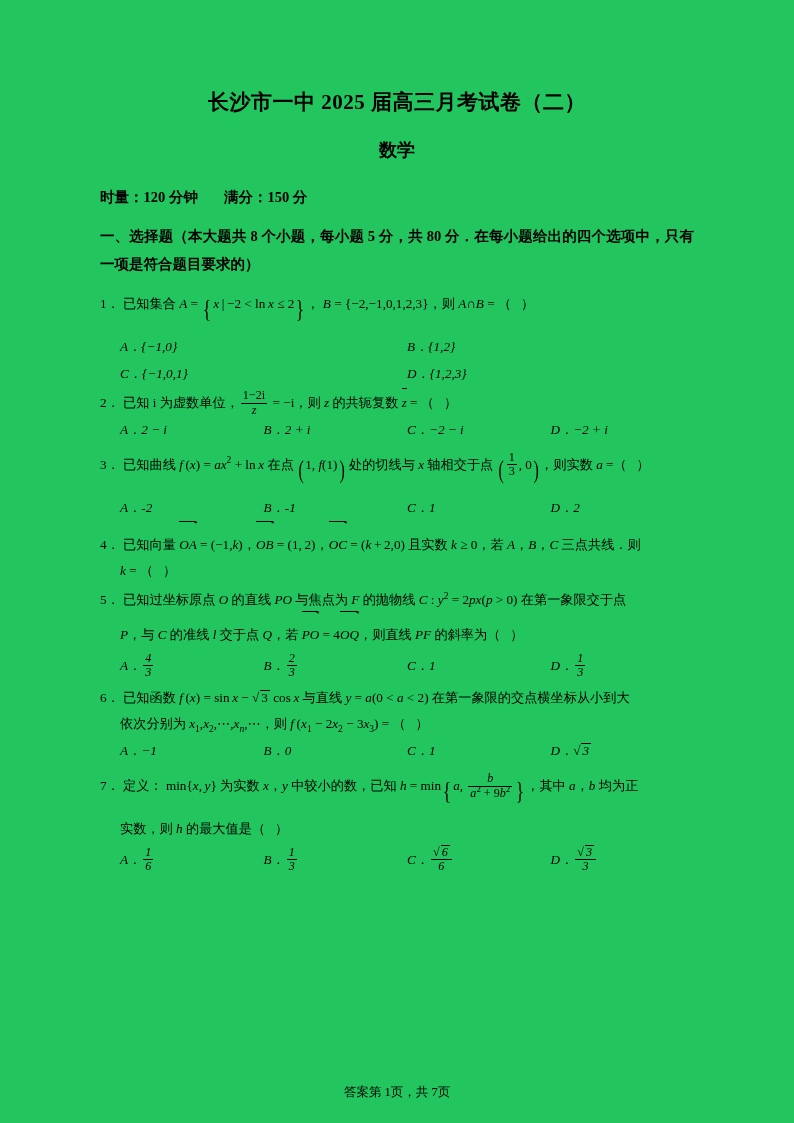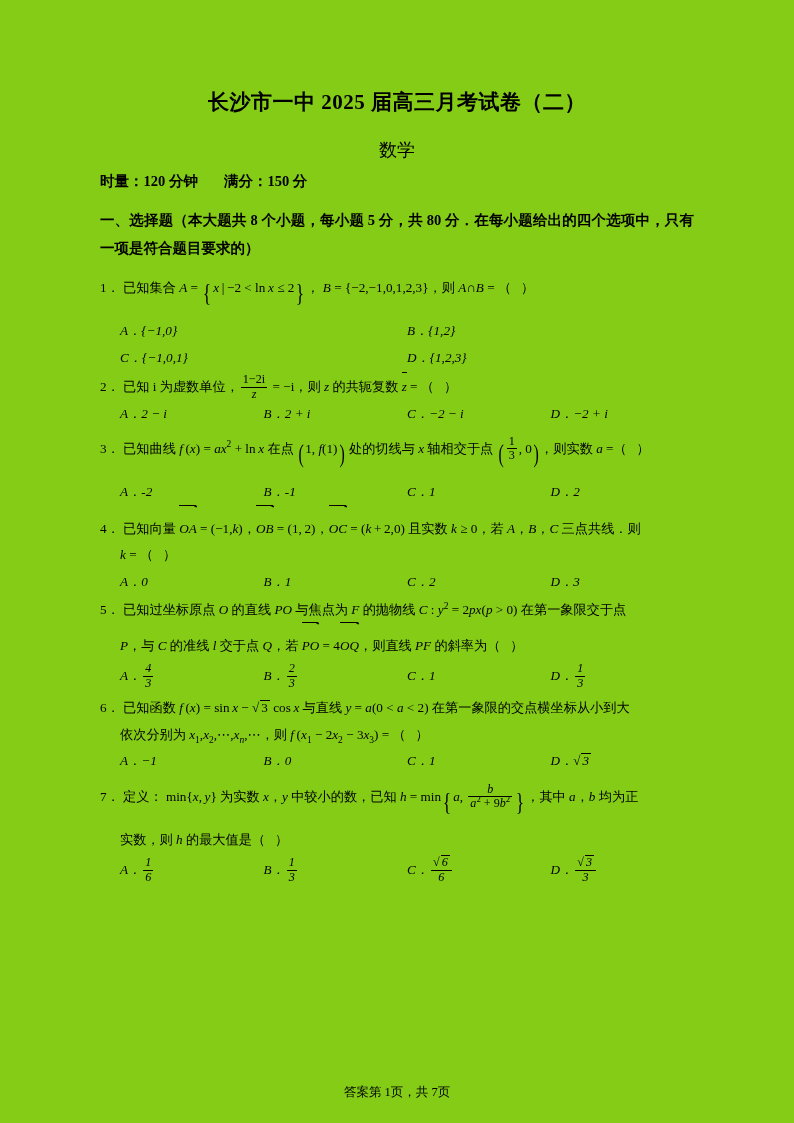"长沙市一中 2025 届高三月考试卷（二）" .page { background: #84cc16 -> #22c55e }
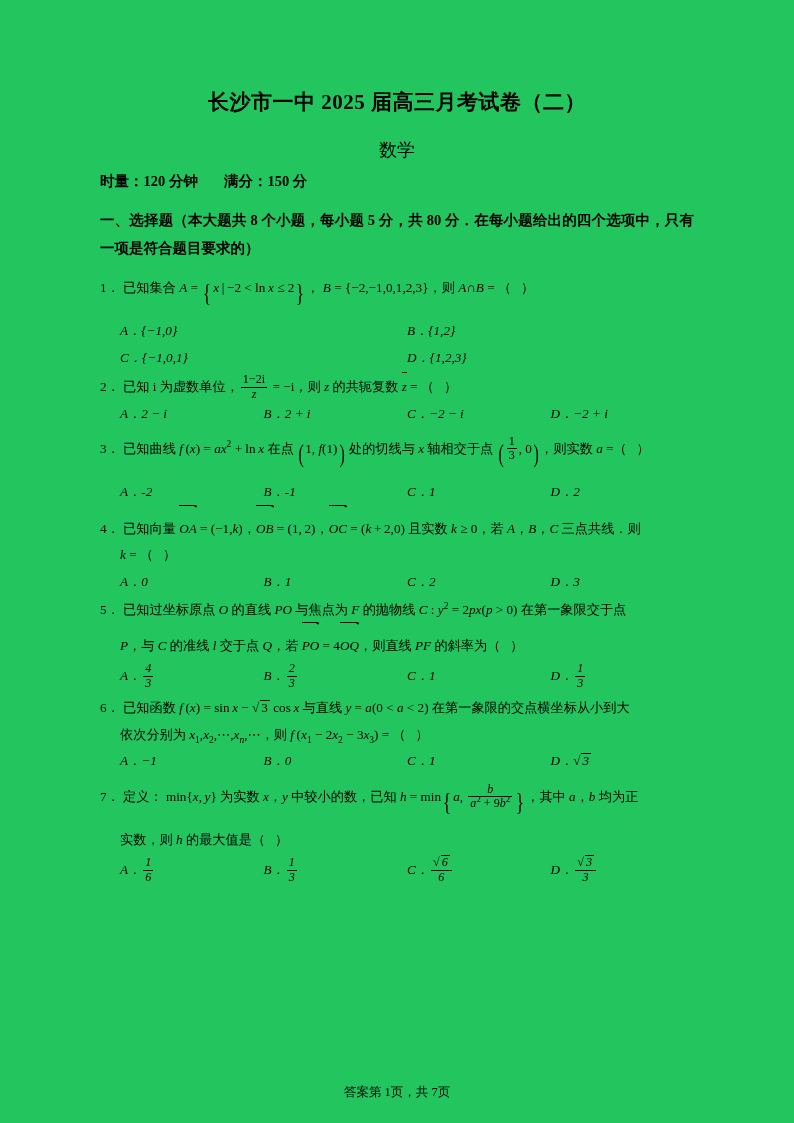"数学" .doc-subject { font-weight: normal -> bold; margin: 0 0 10px 0 -> 0 0 26px 0 }
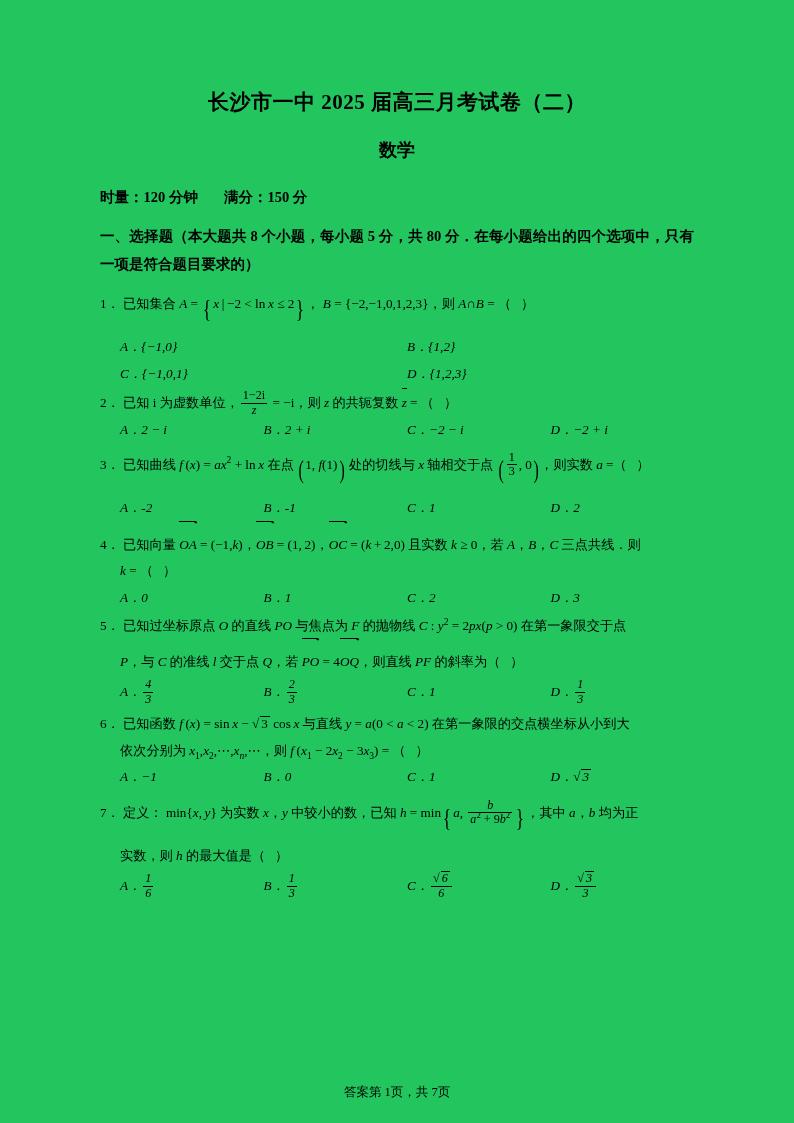"A．0" div.opts { html: <div> <div><span>A．</span>0</div> <div><span>B．</span>1</div> <div><span>C．</span>2</div> <div><span>D．</span>3</div> </div> -> none }
